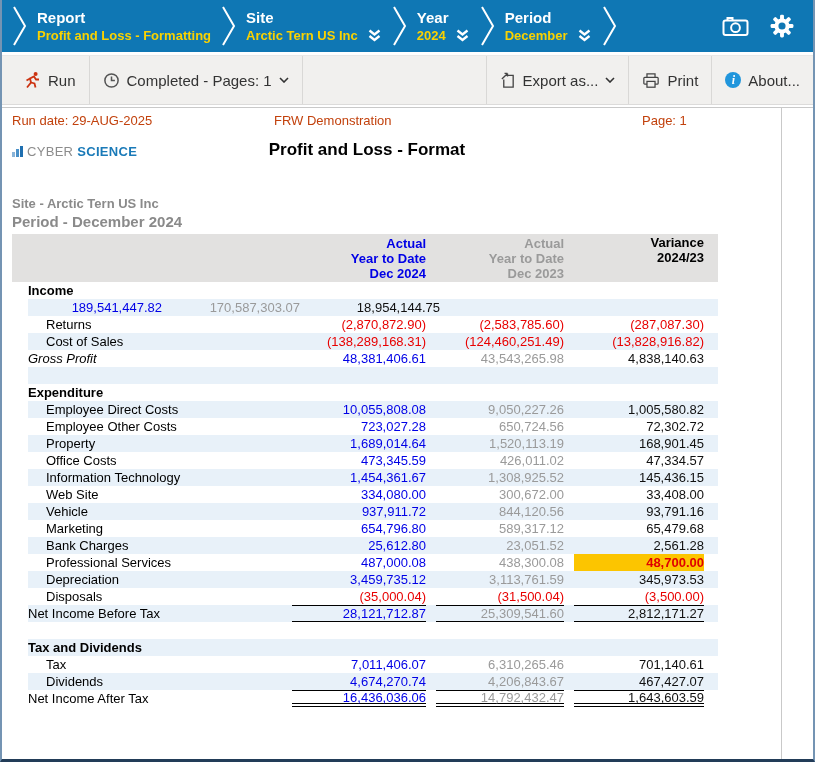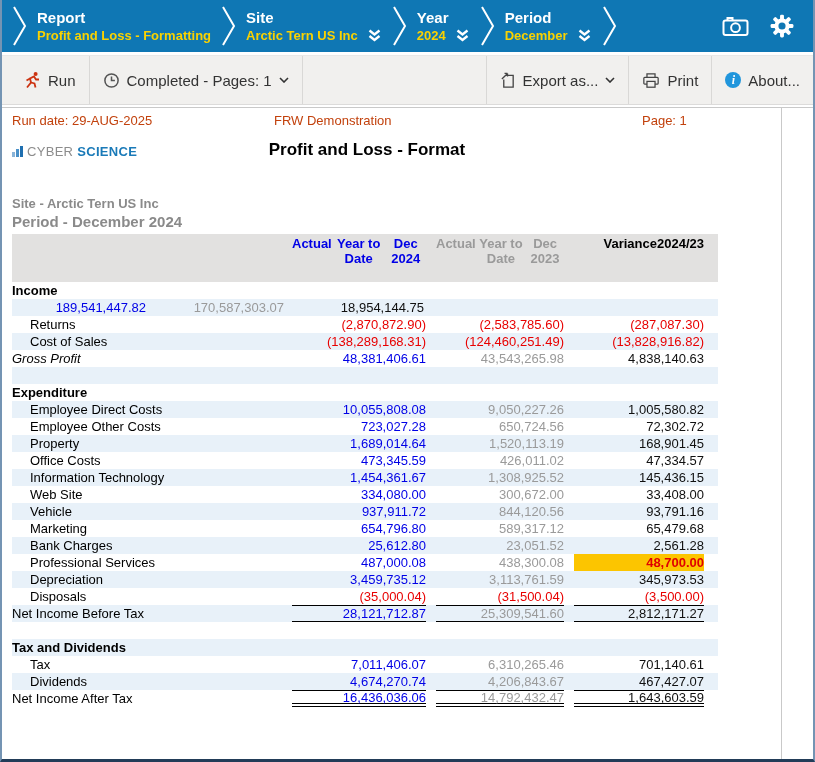"Actual" .hcell { flex-direction: none -> column; text-align: center -> right }
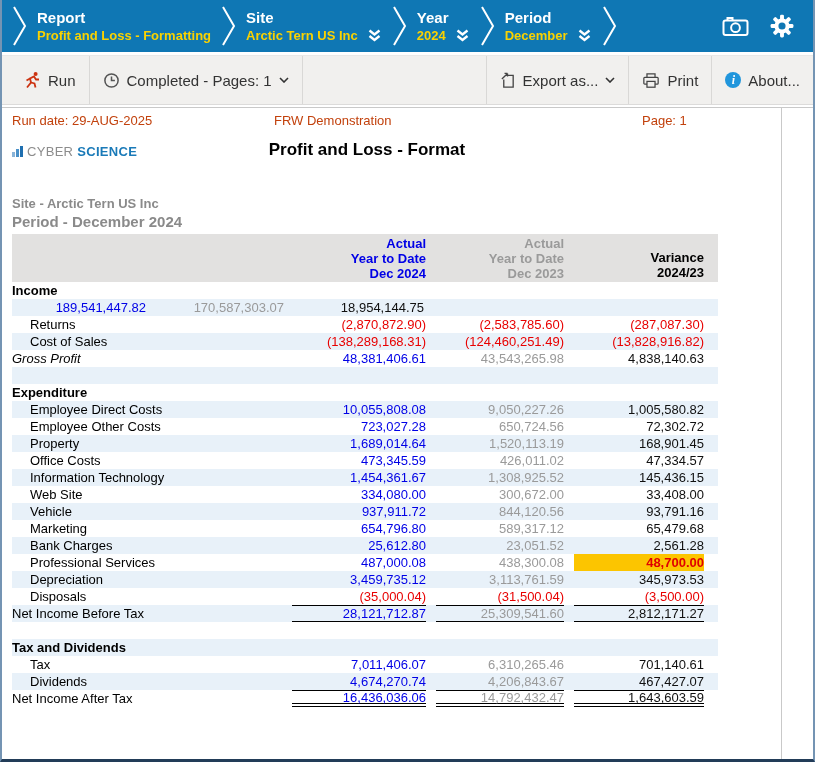"Variance" .hcell.h3 { padding-bottom: 2px -> 17px }
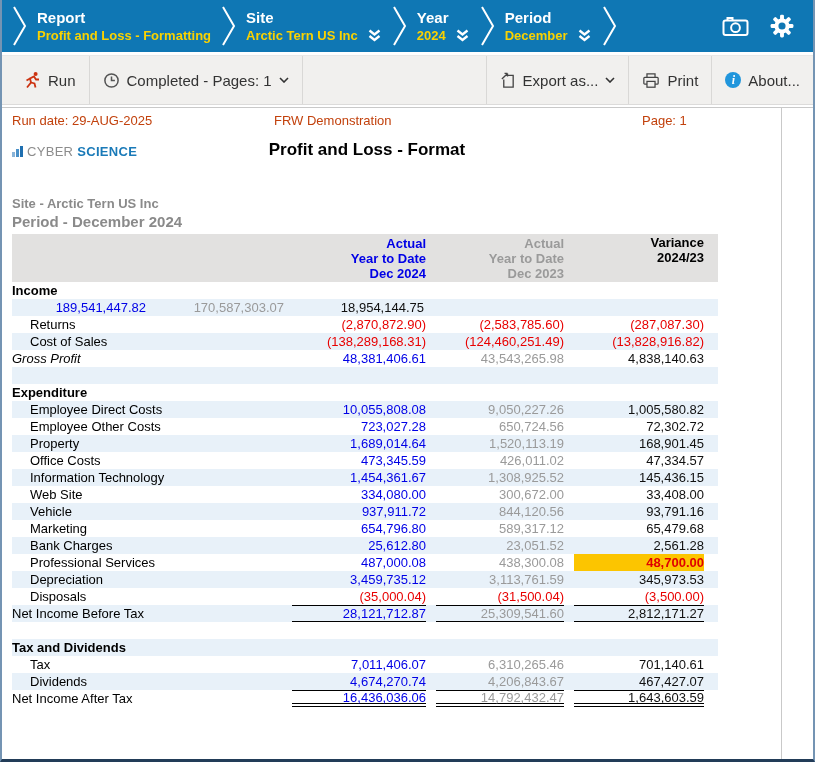"Income" .trow { margin-left: none -> 16px }
